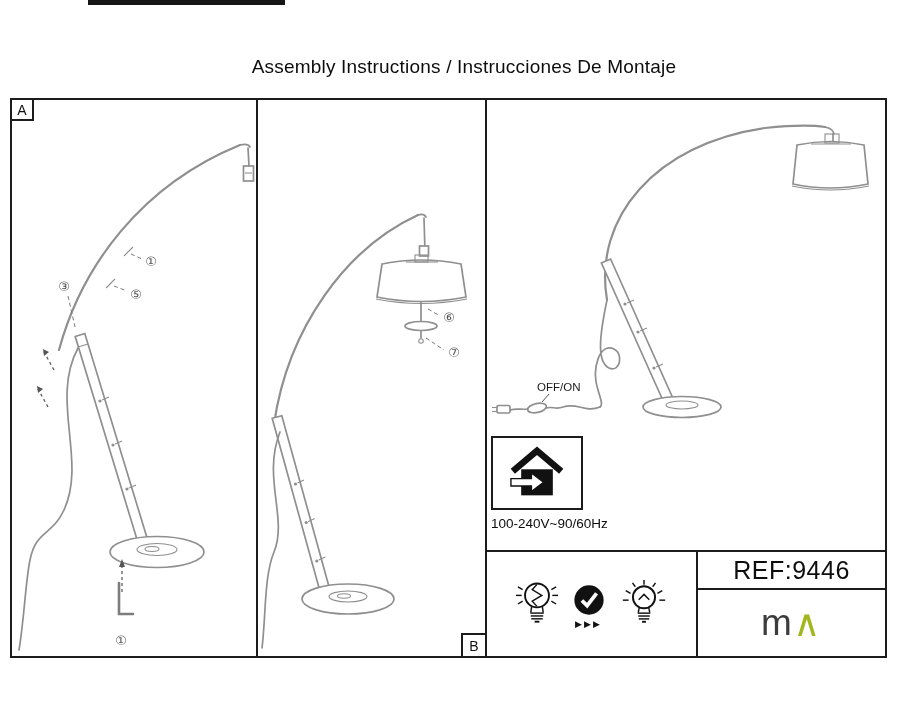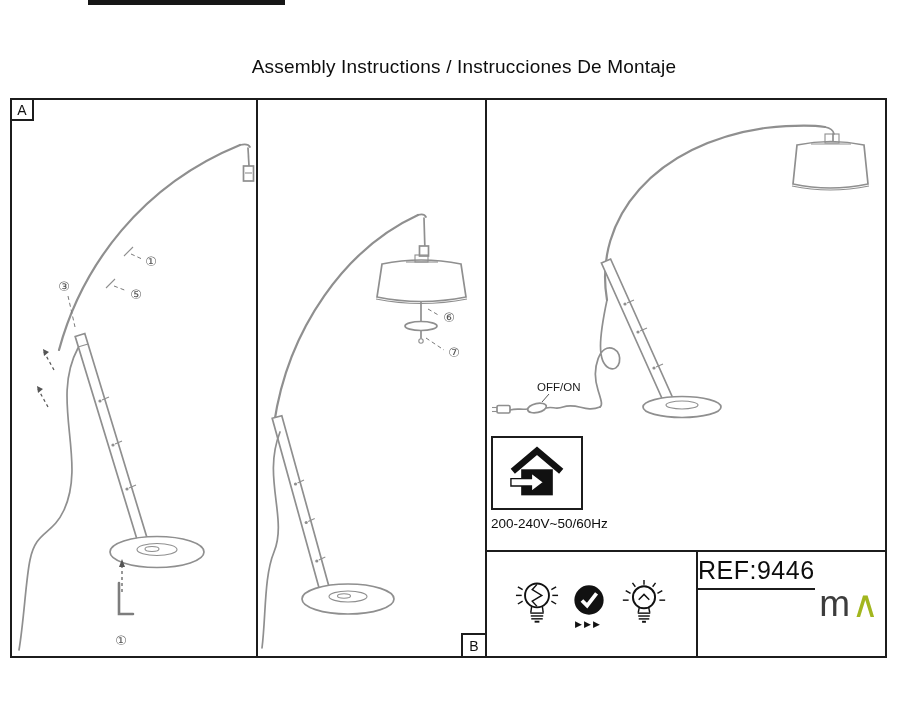"200-240V~50/60Hz" div.spec-line { text: 200-240V~50/60Hz -> 100-240V~90/60Hz }
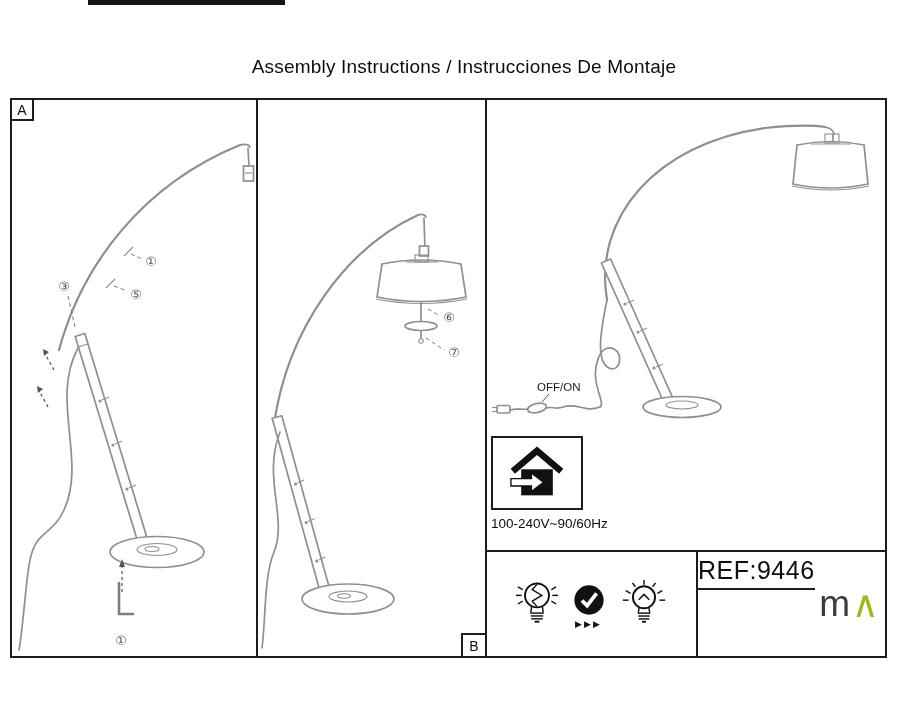"REF:9446" .ref-cell { flex-direction: row -> column }
